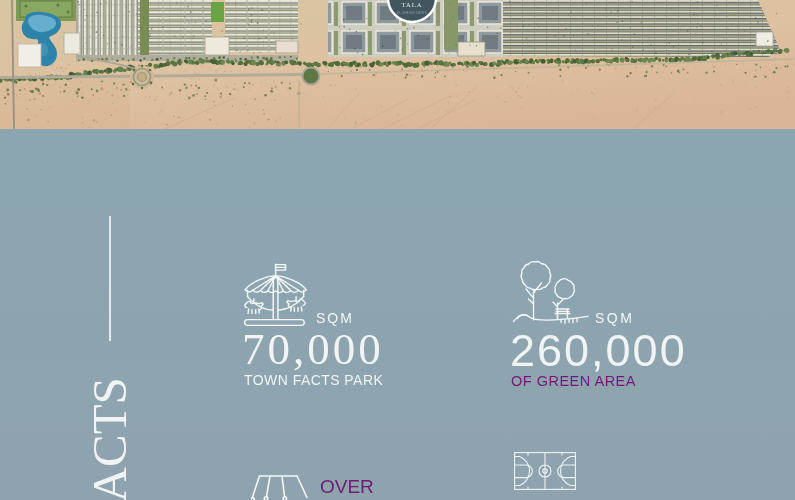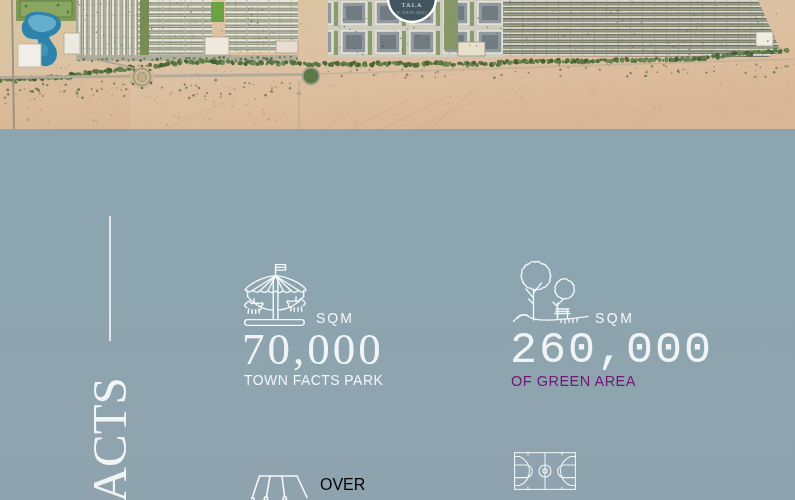"260,000" div.abs { font-family: Liberation Mono, monospace -> Liberation Sans, sans-serif }
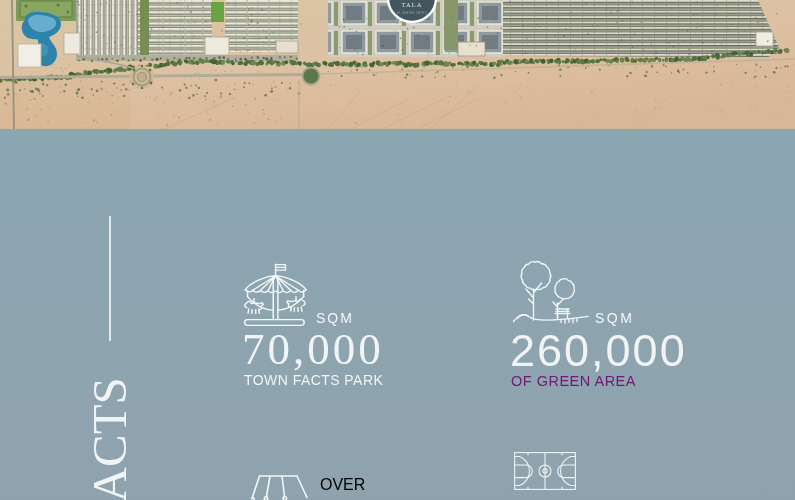"OVER" div.abs { color: #000000 -> #701a75; font-size: 16px -> 19px }
